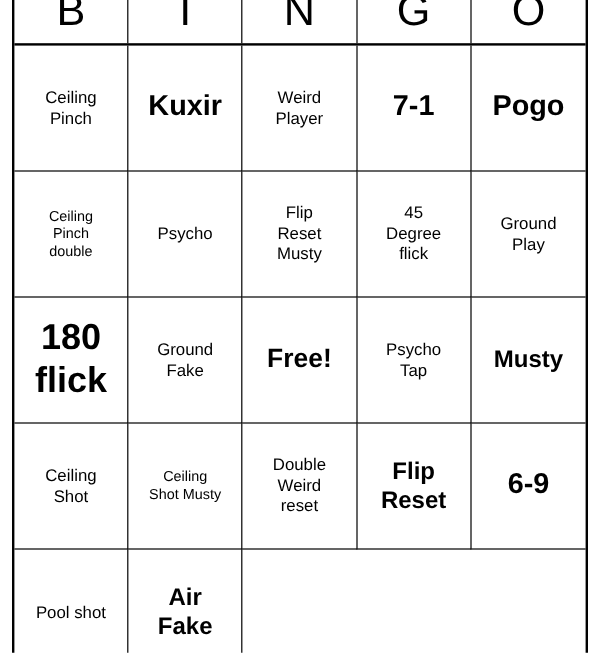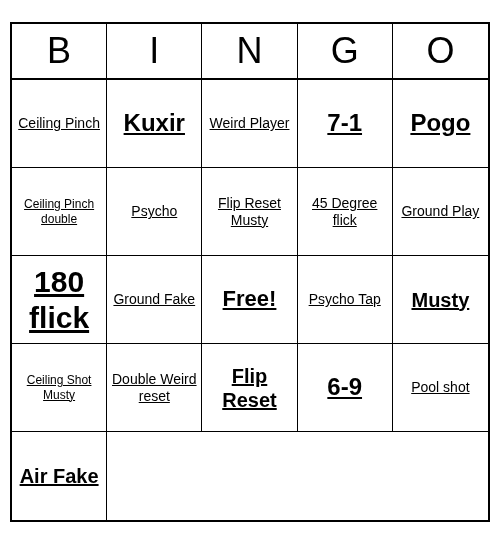"Ceiling Pinch" .bingo-cell { padding: 3px -> 16px; text-decoration: underline -> none }
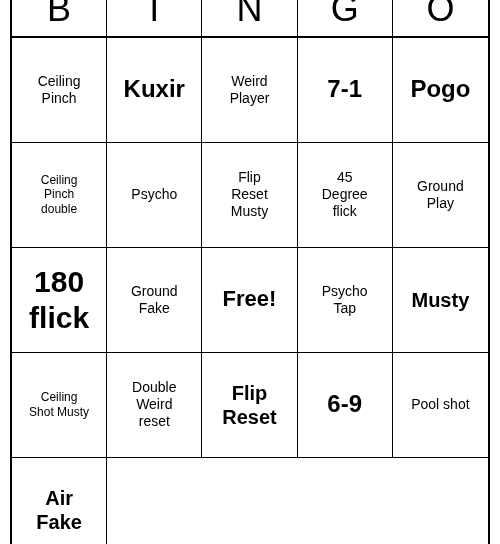"Ceiling Shot" div.bingo-cell { html: none -> <div>Ceiling Shot</div> }
